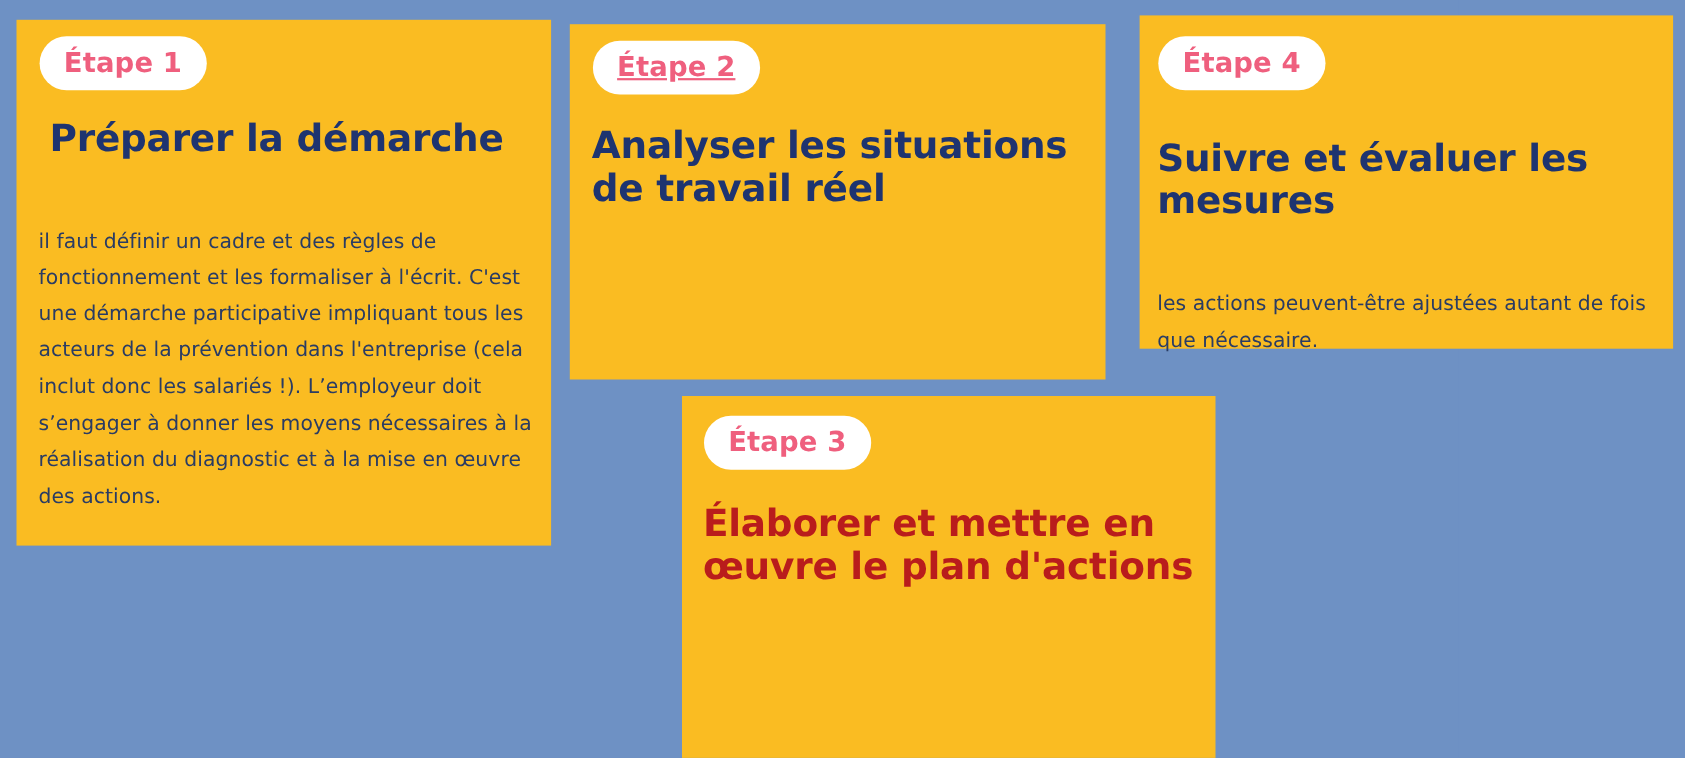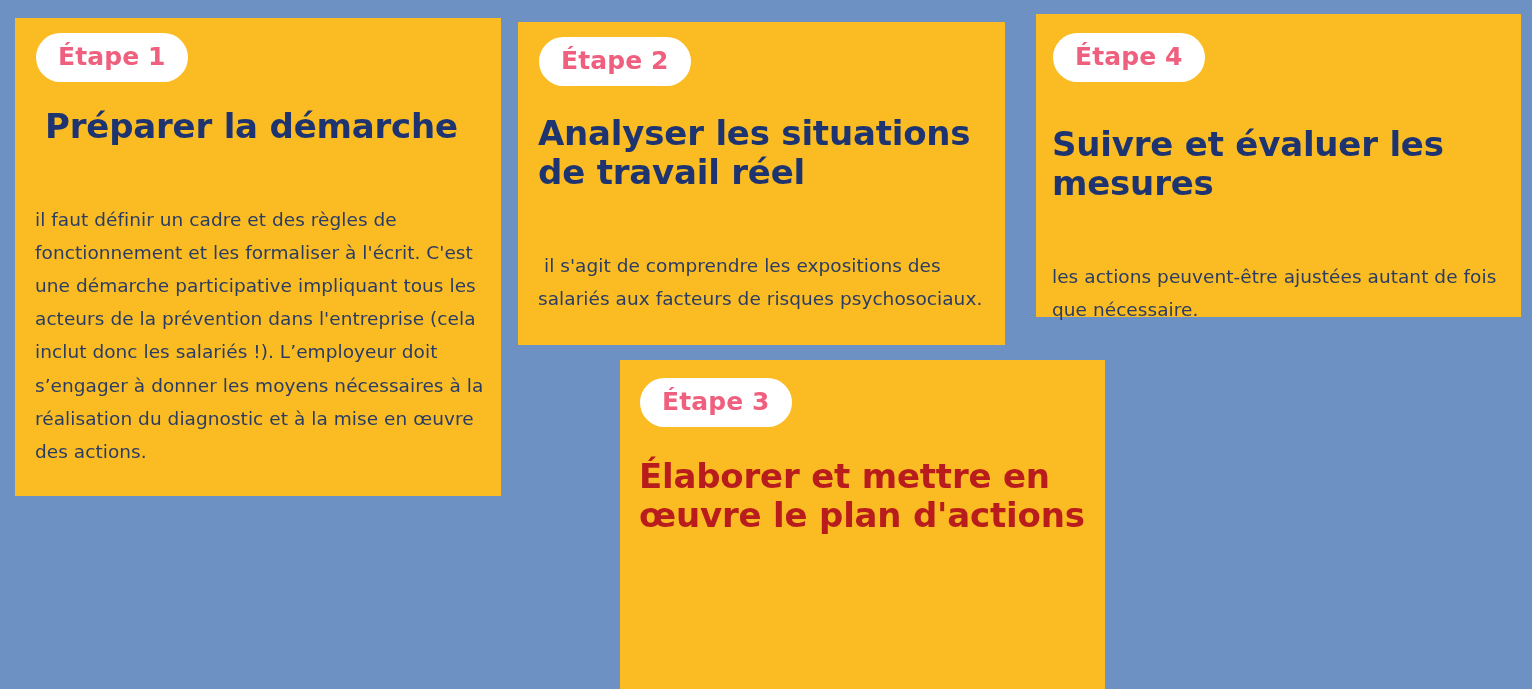"Étape 2" span.badge { text-decoration: none -> underline }
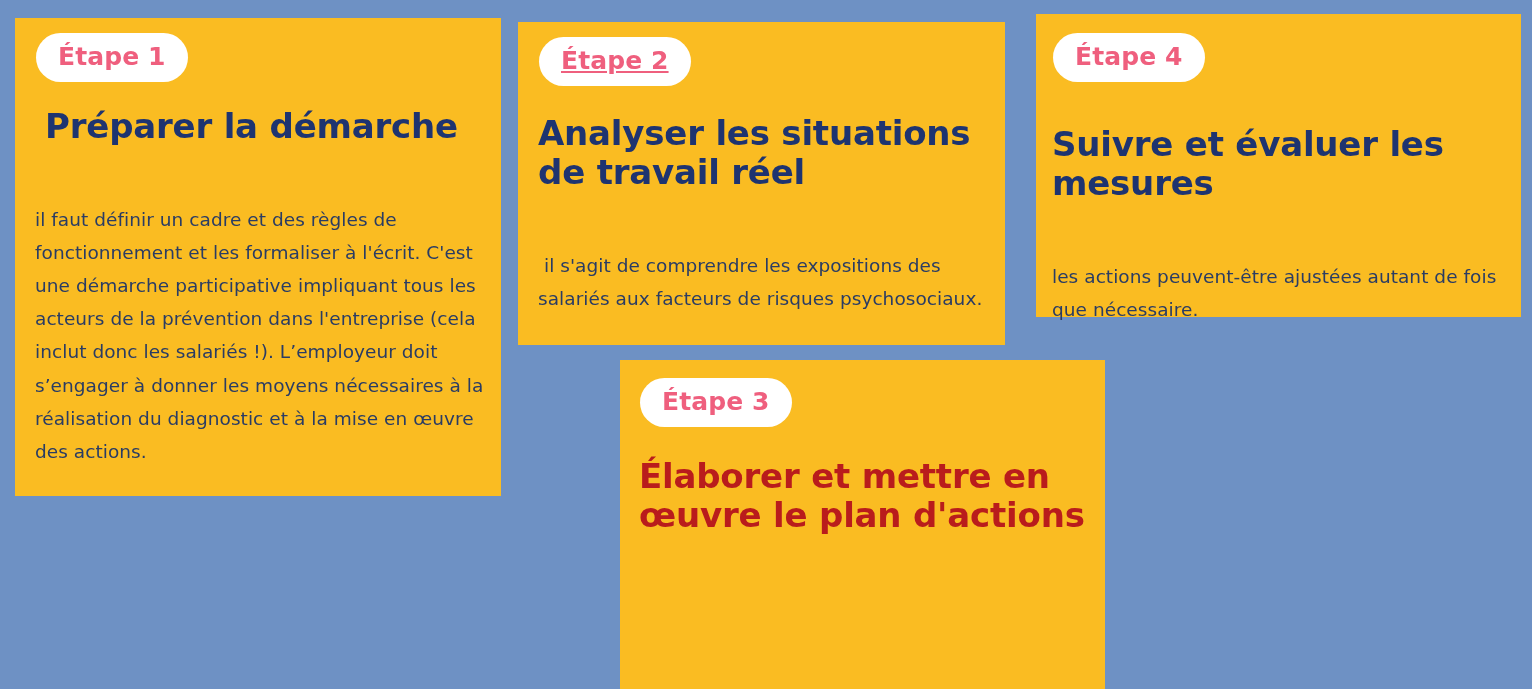"il s'agit de comprendre les" p.card-body { html: <p> il s'agit de comprendre les expositions des salariés aux facteurs de risques psychosociaux.</p> -> none }
